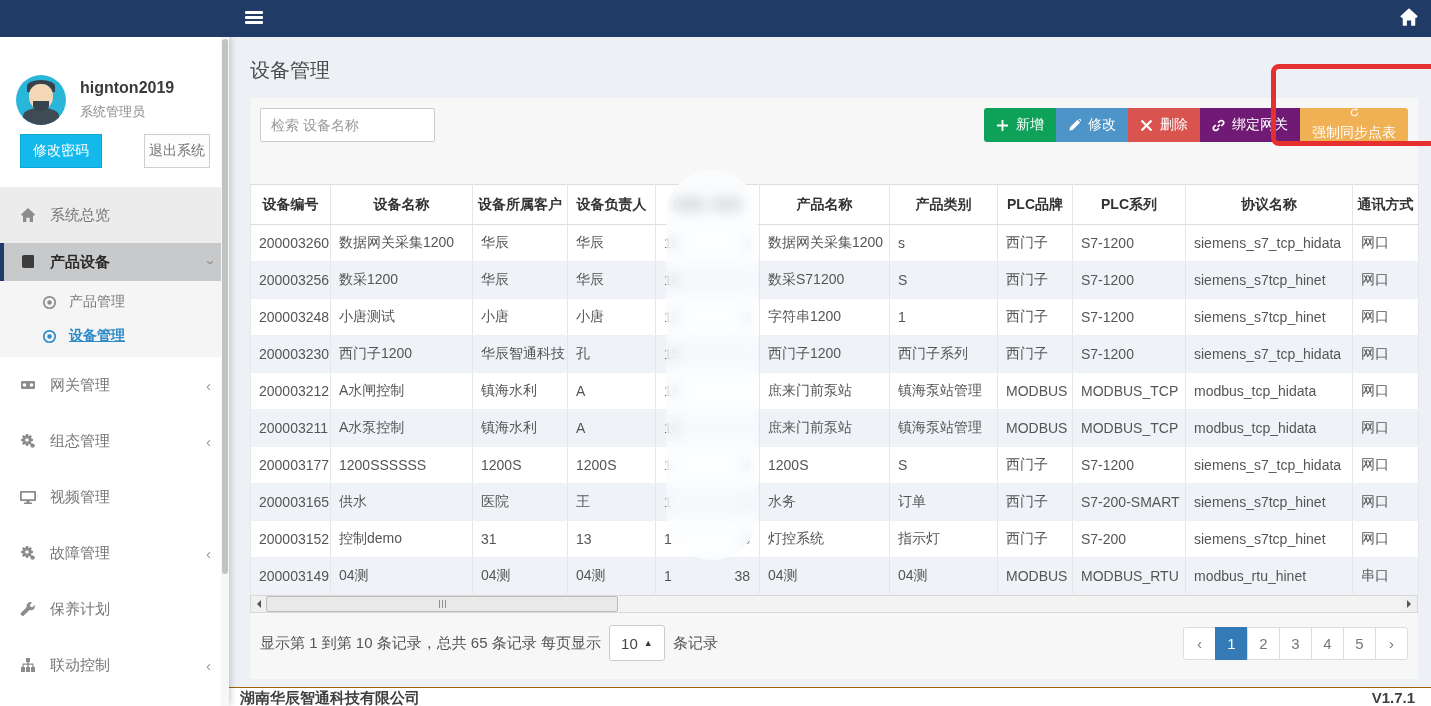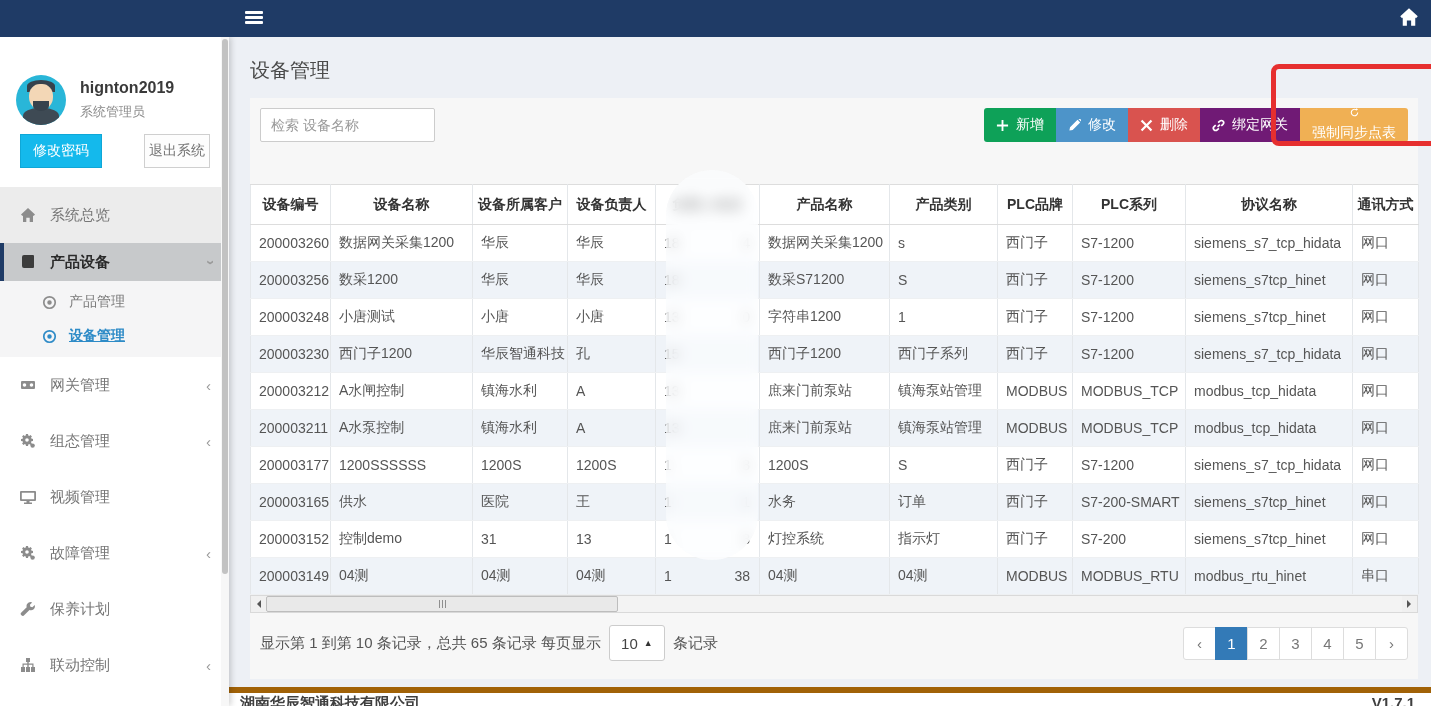"湖南华辰智通科技有限公司" .footer { border-top: 6px solid #a16207 -> 1px solid #a16207 }
